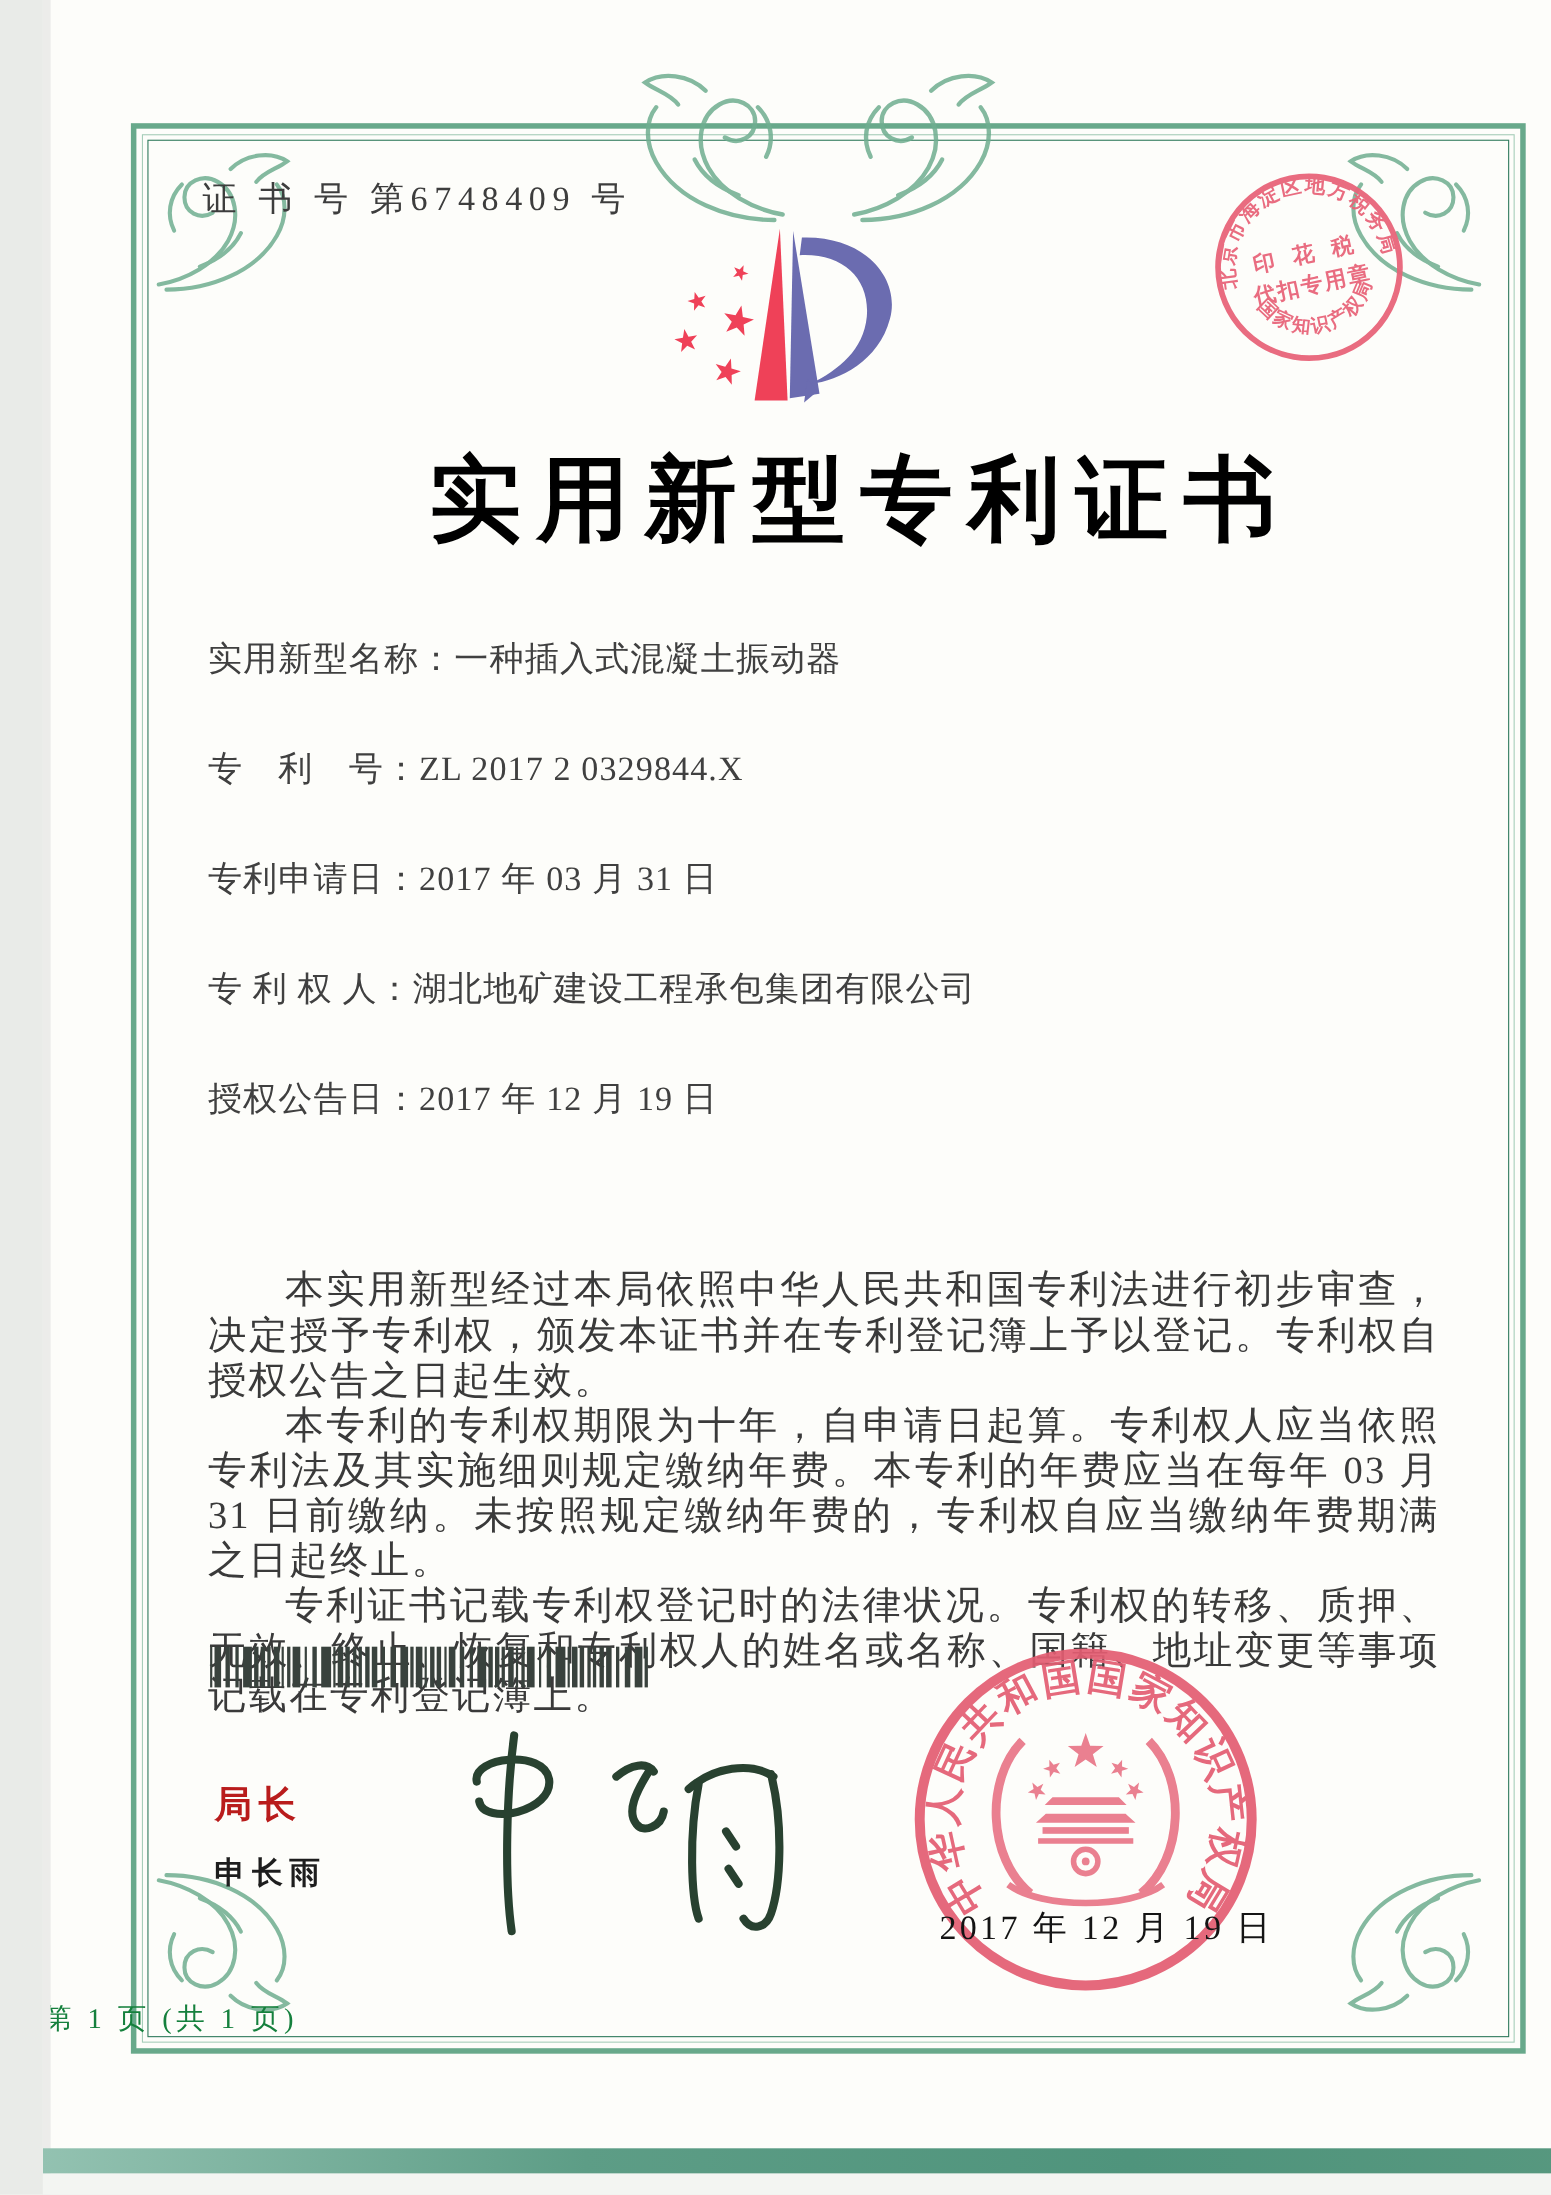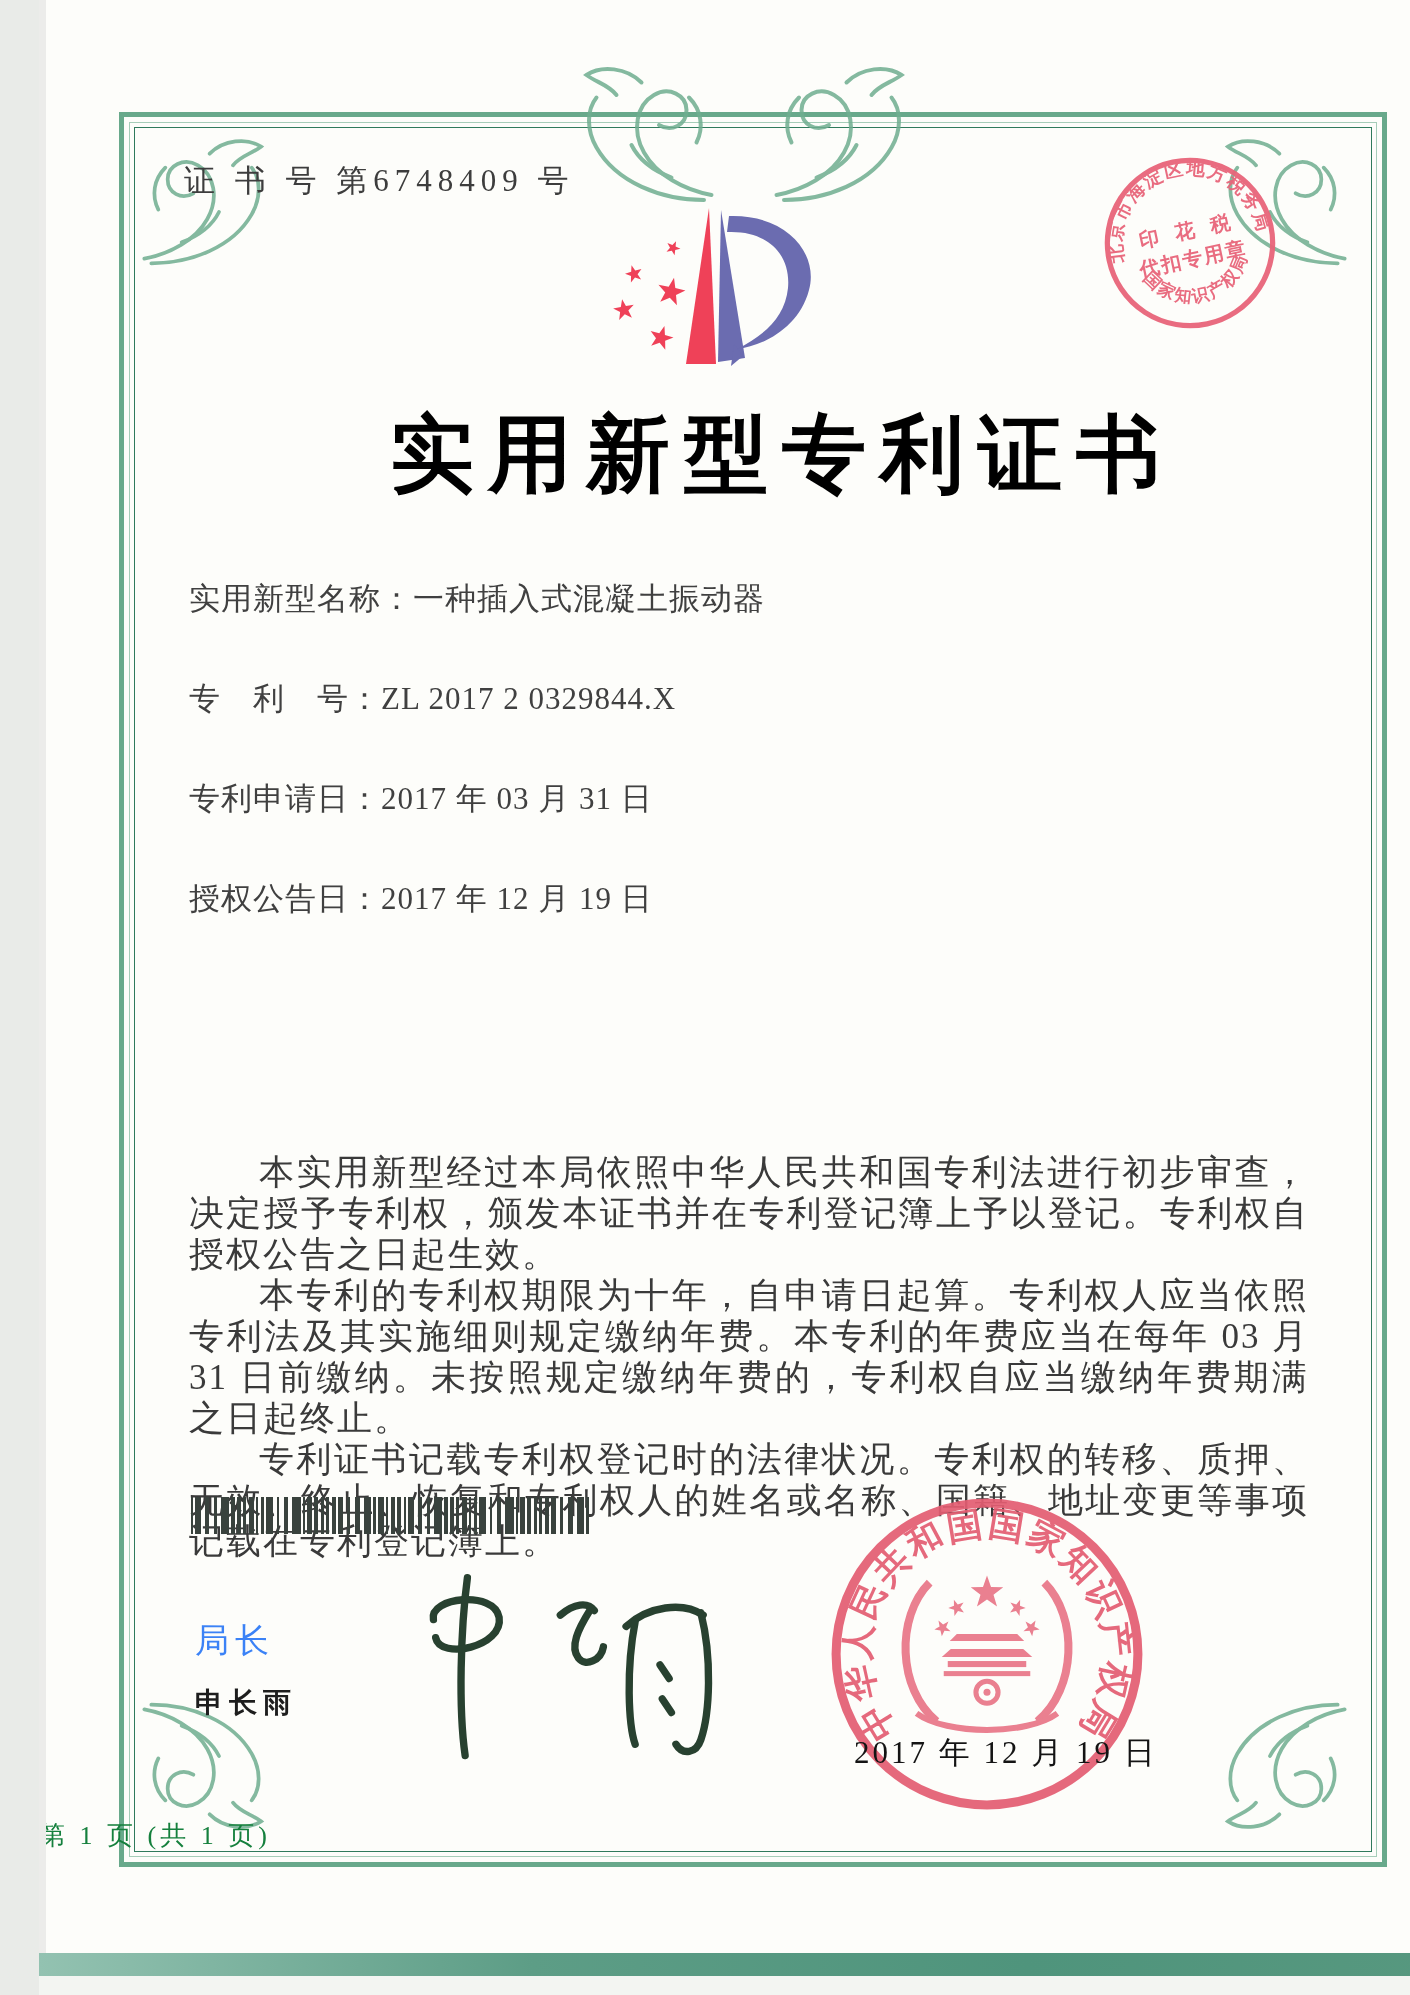"专 利 权 人：湖北地矿建设工程承包集团有限公司" div.row { html: none -> <div><span>专 利 权 人：</span><span>湖北地矿建设工程承包集团有限公司</span></div> }
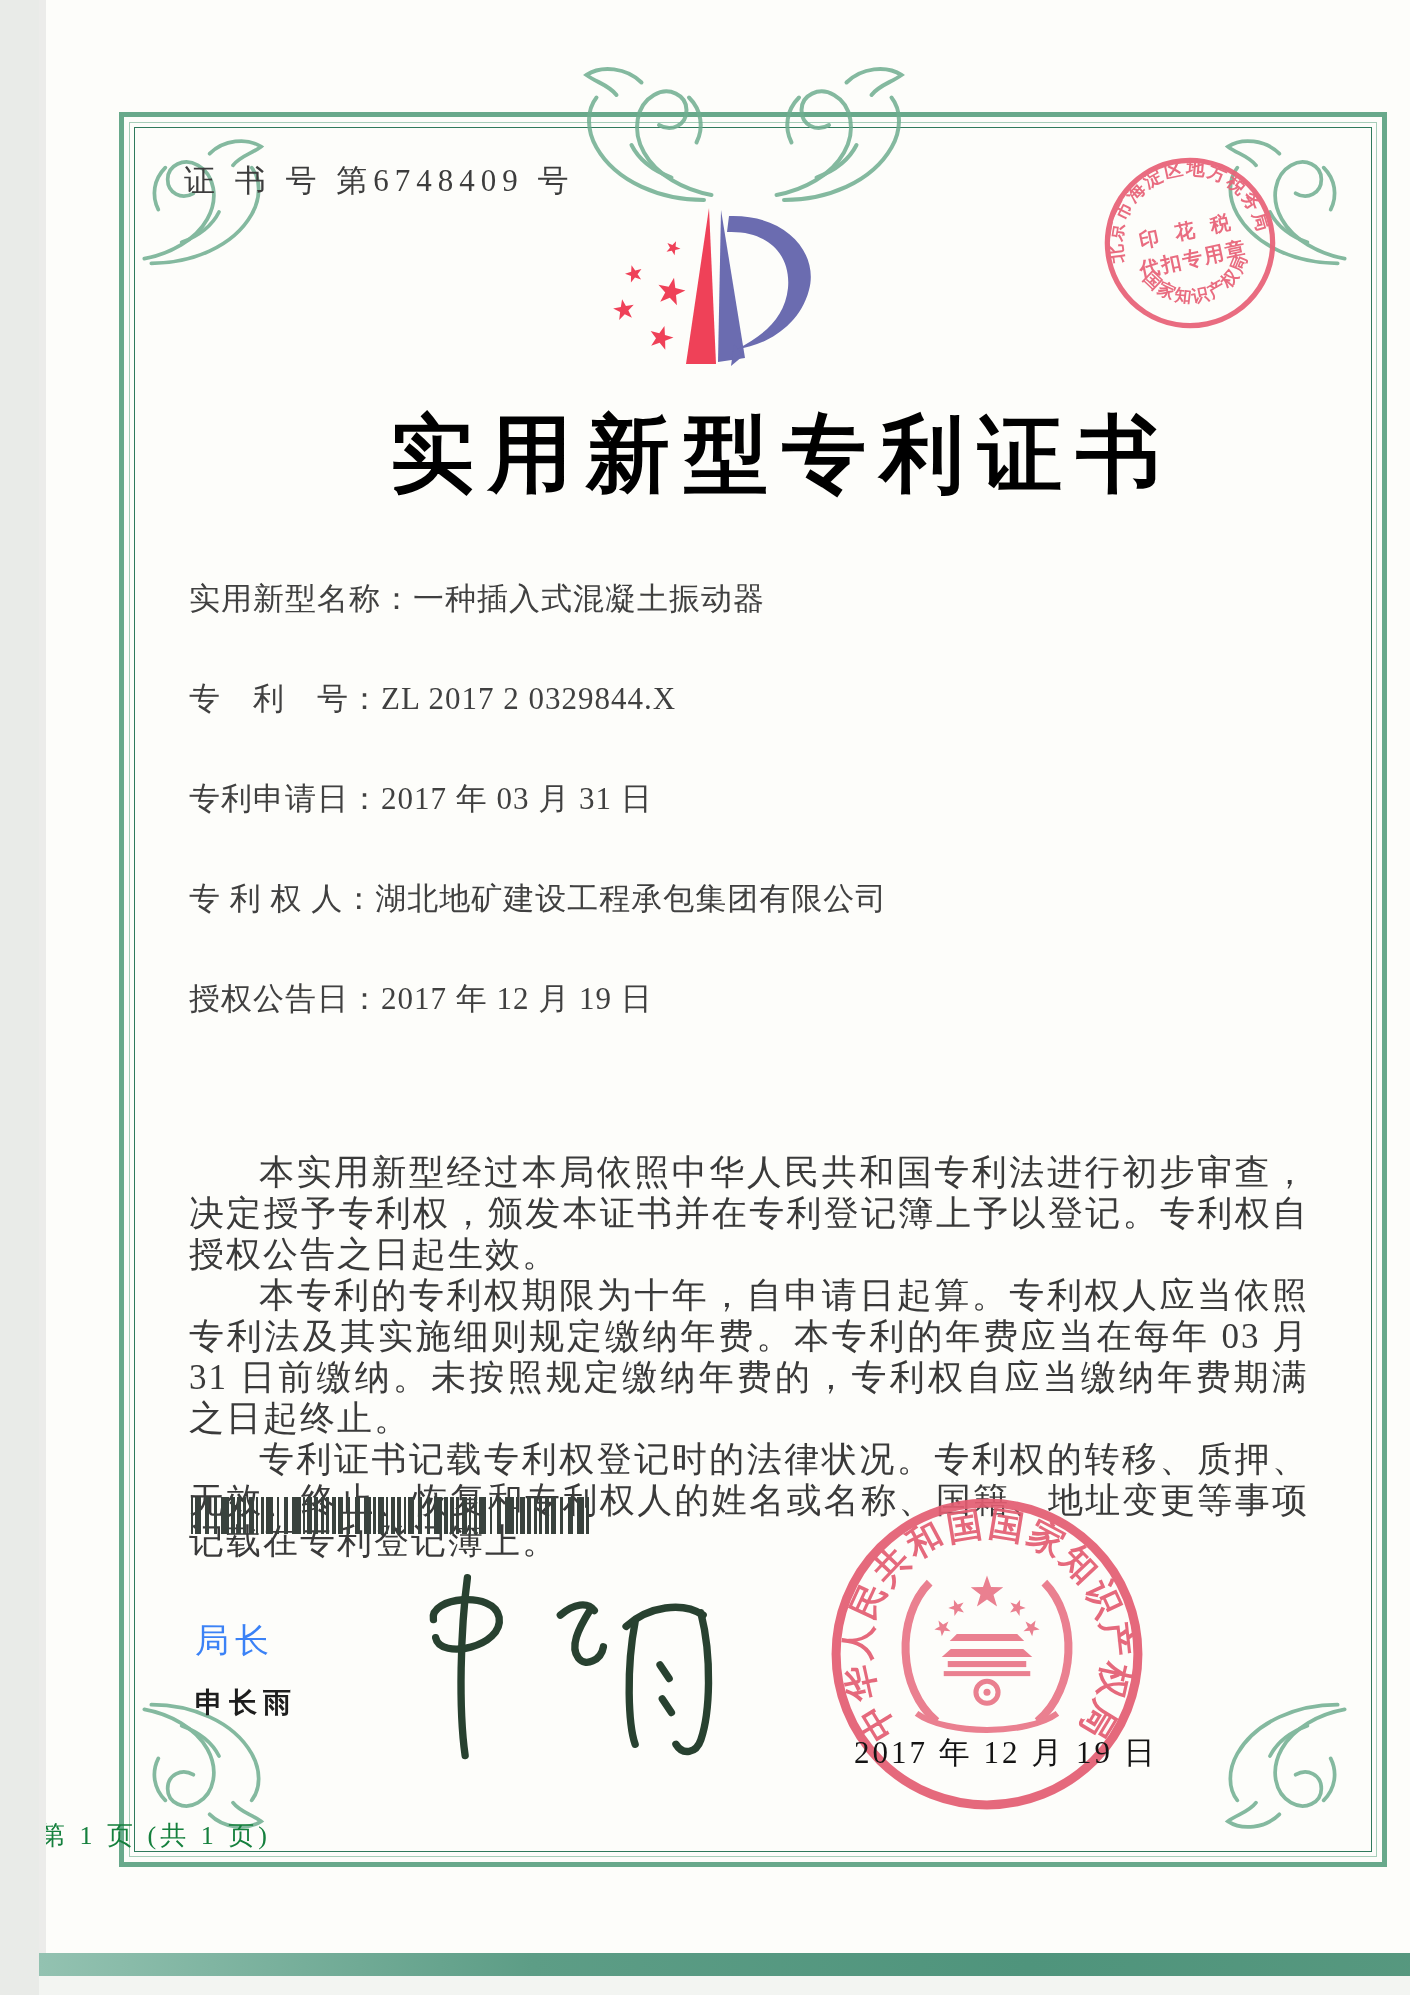"局长" .signer-title { color: #3b82f6 -> #b91c1c; font-weight: 400 -> 700 }
